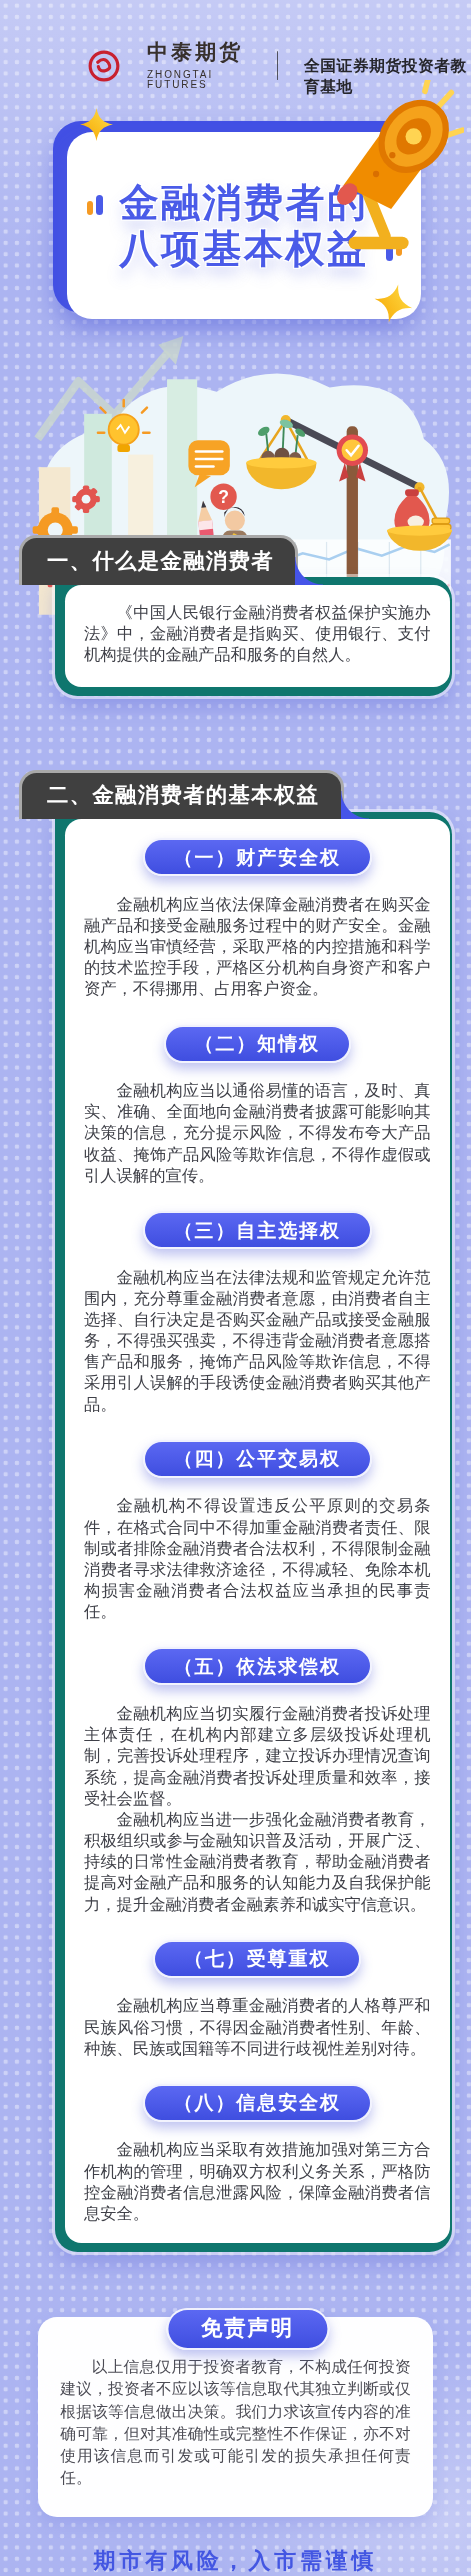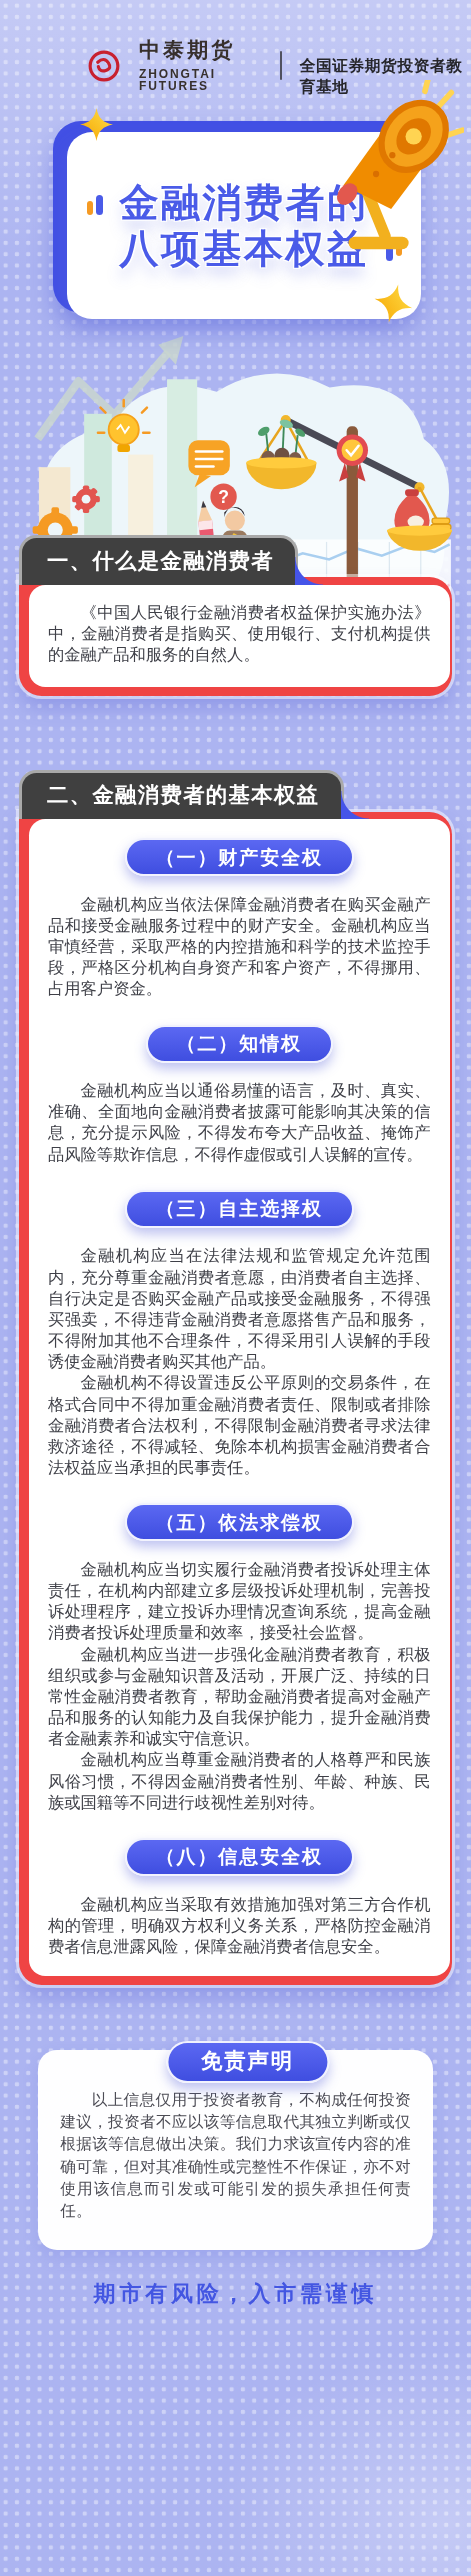"中泰期货" .brand { gap: 18px -> 26px }
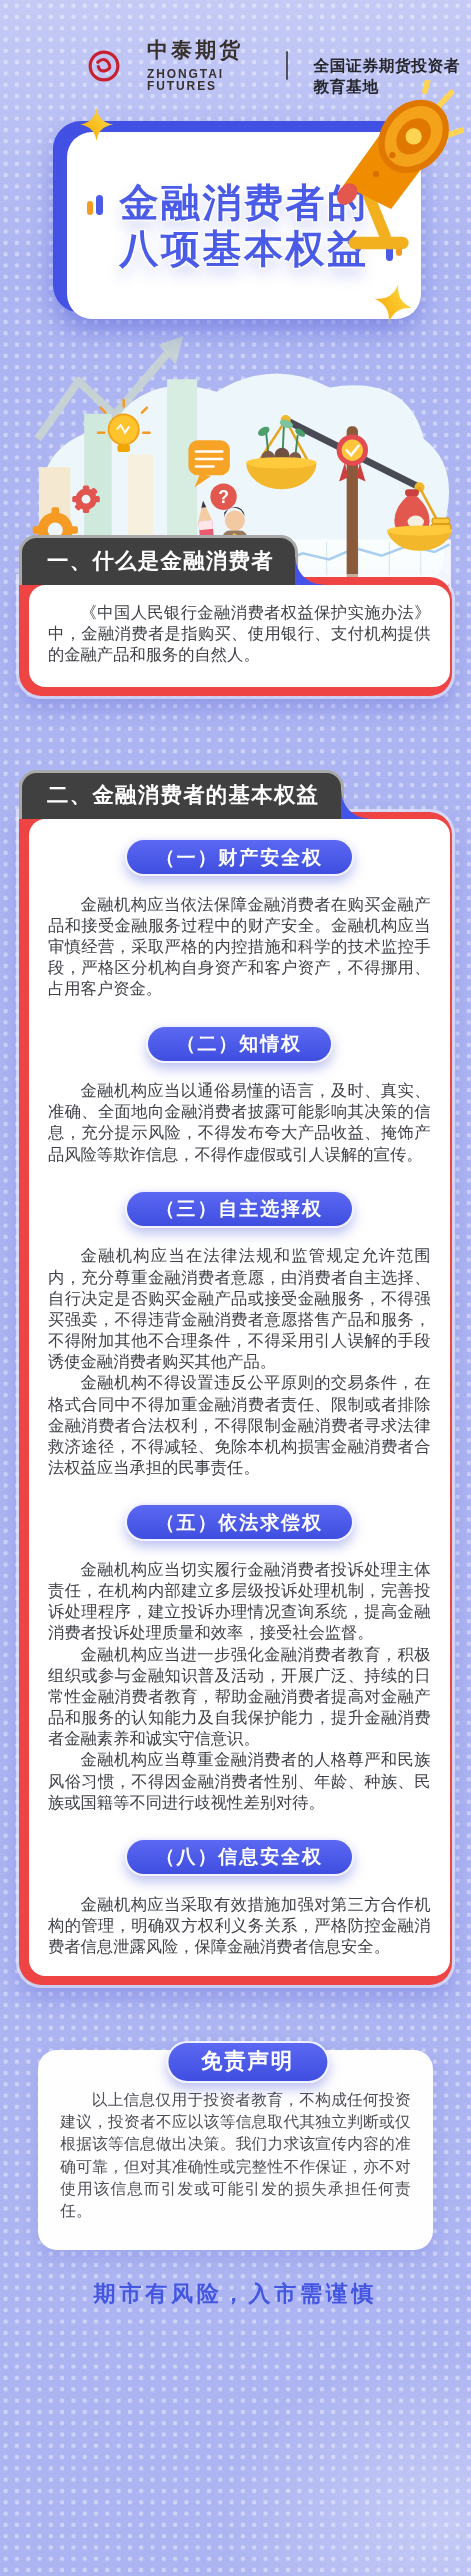"ZHONGTAI FUTURES" .brand .en { font-size: 12px -> 10px; font-weight: 700 -> 400 }
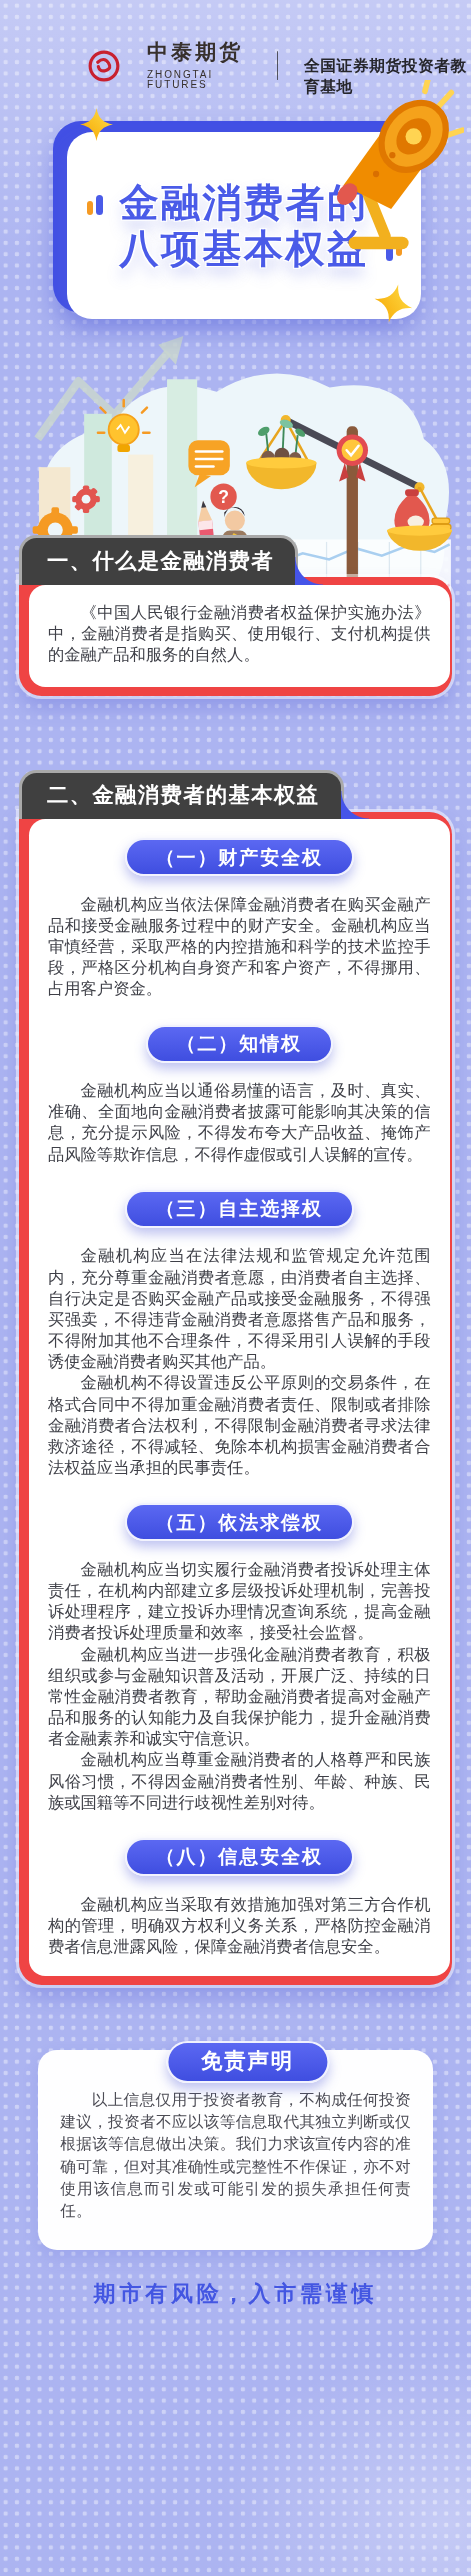"《中国人民银行金融消费者权益保护实施办法》中，金融消费者是指购买、使用银行、支付" .sec-body { background: #ef4444 -> #0f766e; margin-left: none -> 36px }
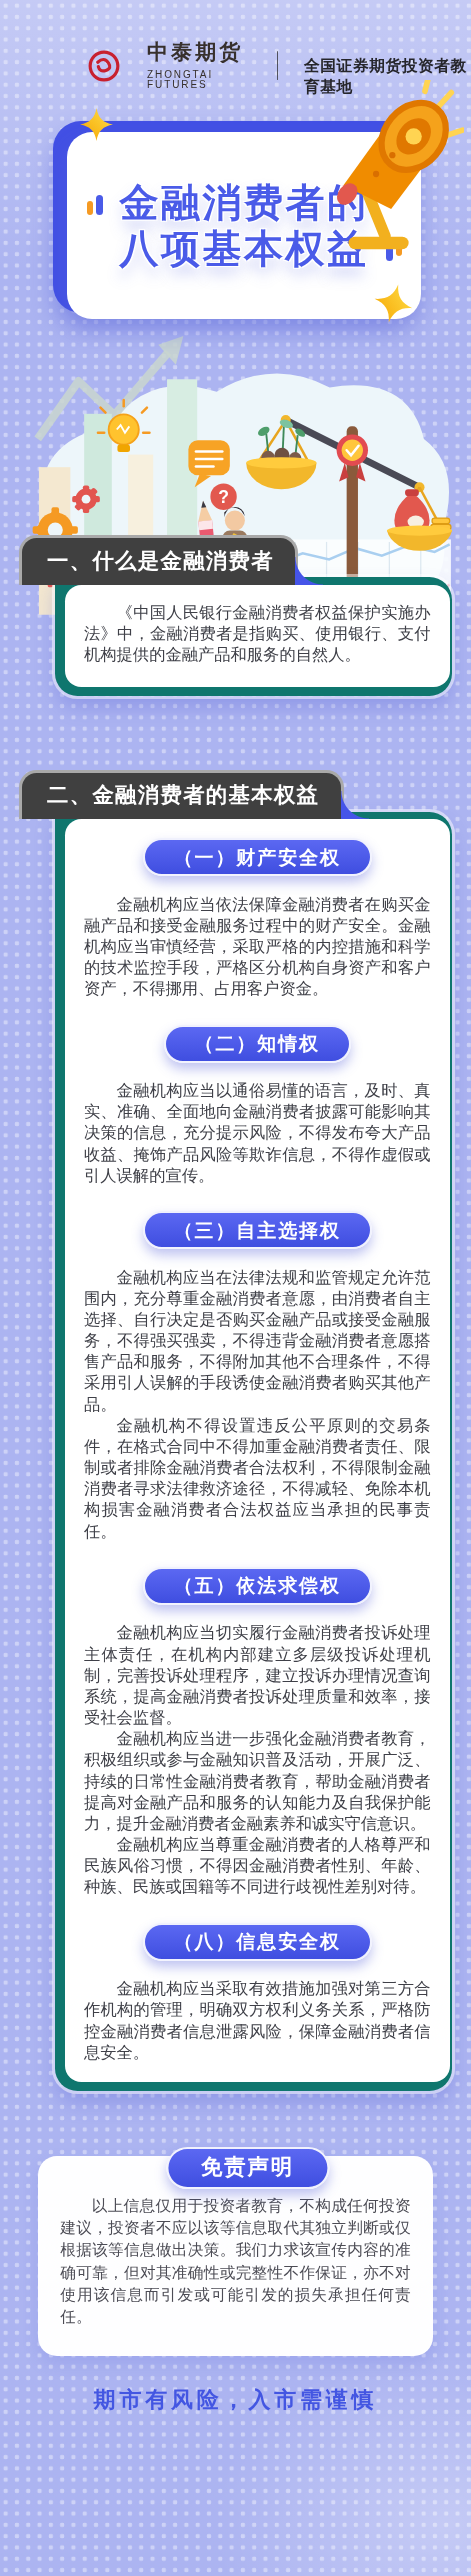"金融机构应当在法律法规和监管规定允许范围内，充分尊重金融消费者意愿，由消费者自主" p { text: 不得附加其他不合理条件 -> 掩饰产品风险等欺诈信息 }
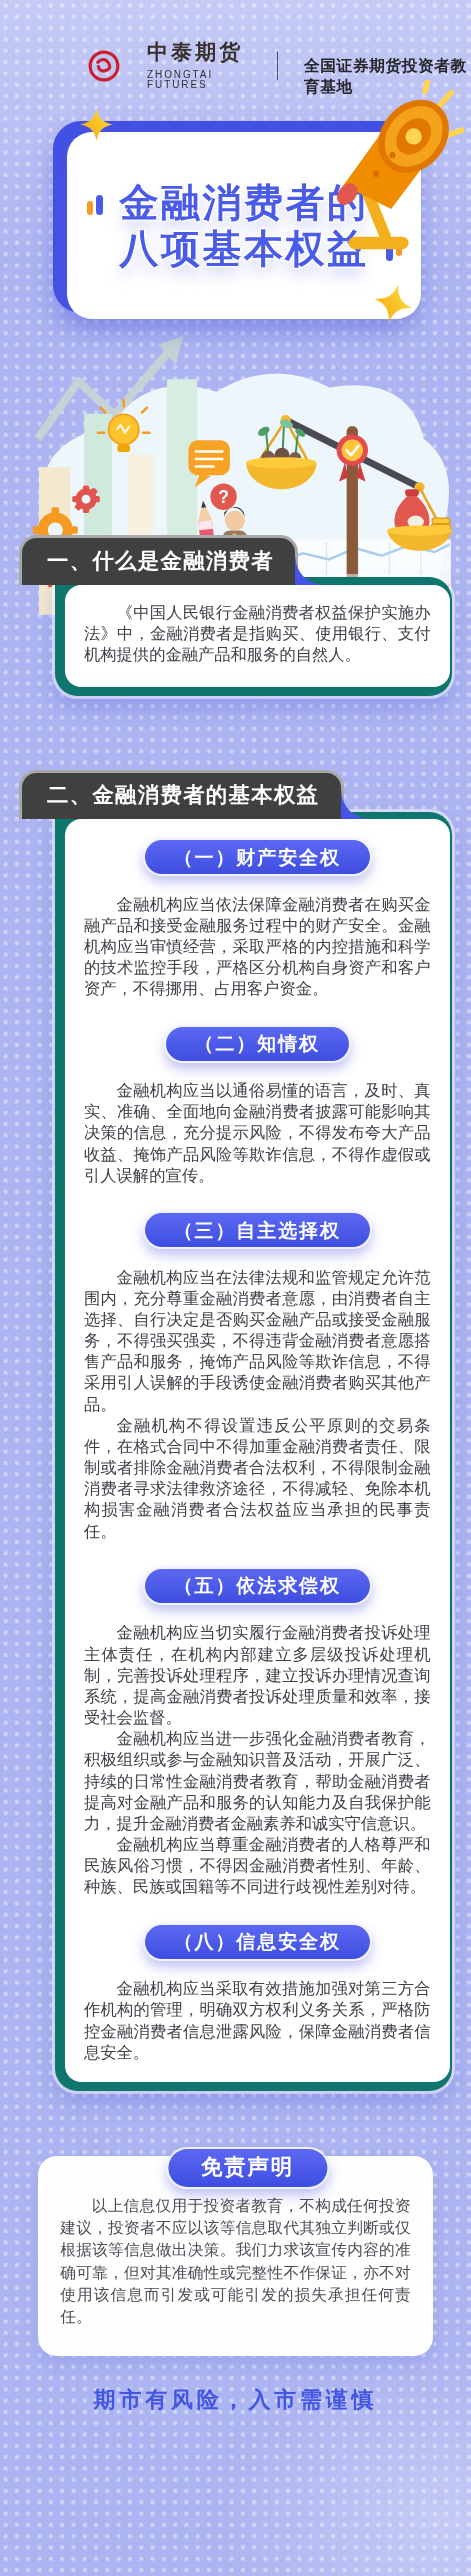"（四）公平交易权" span.pill { html: none -> <span>（四）公平交易权</span> }
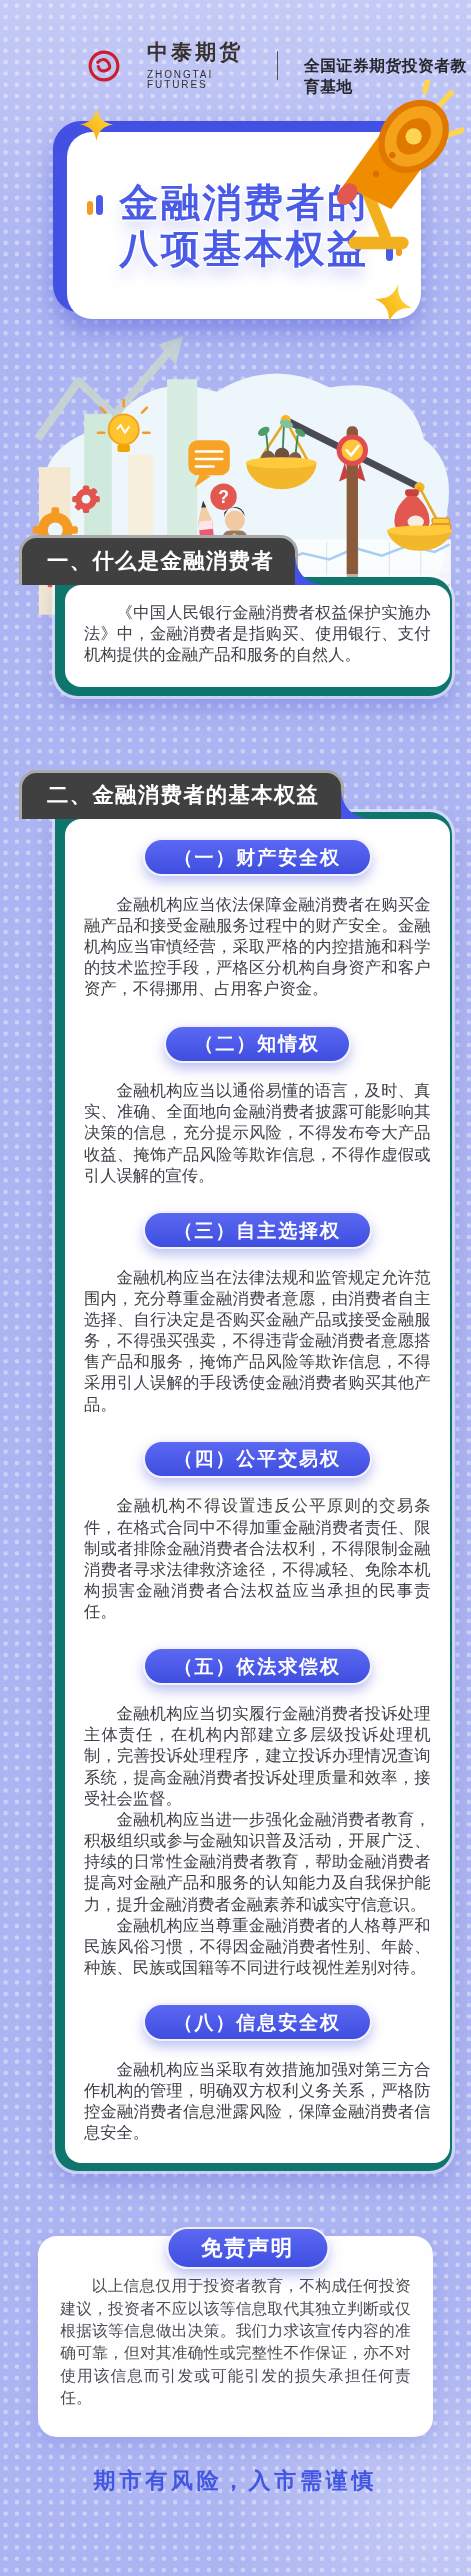"（七）受尊重权" span.pill { html: none -> <span>（七）受尊重权</span> }
